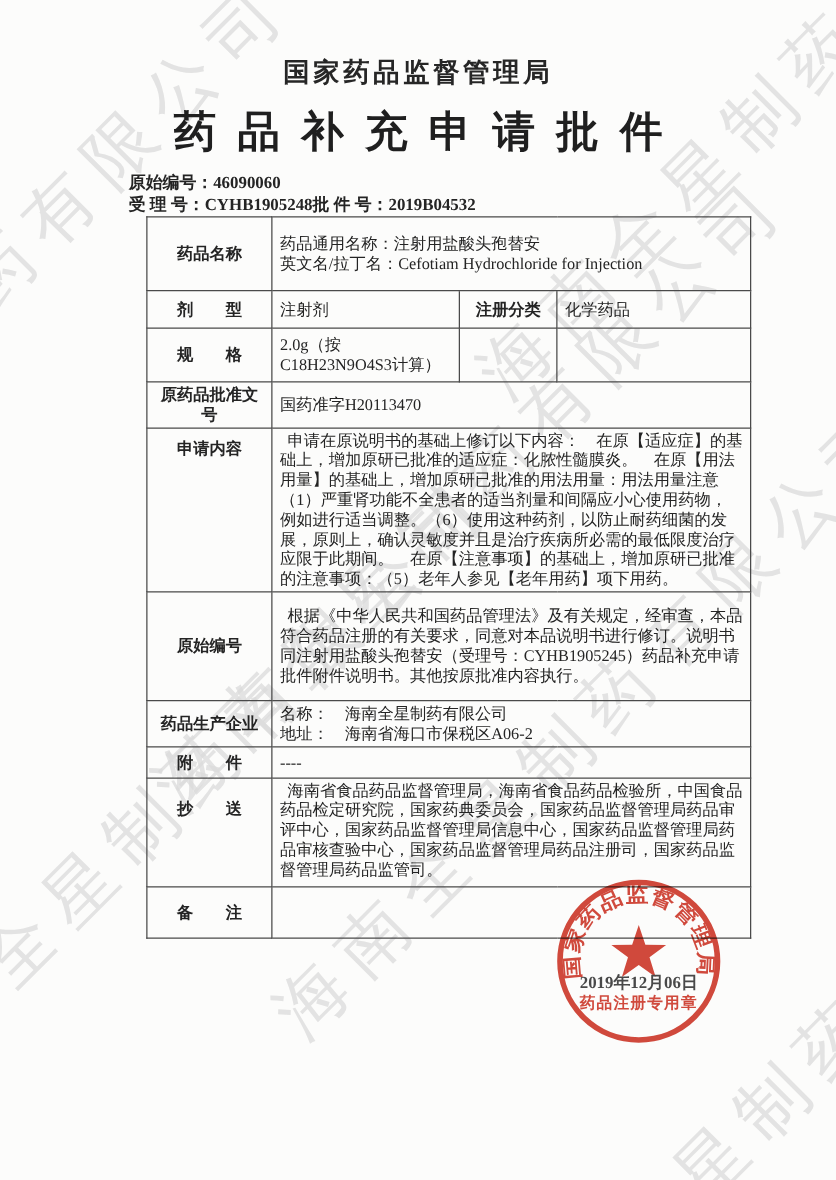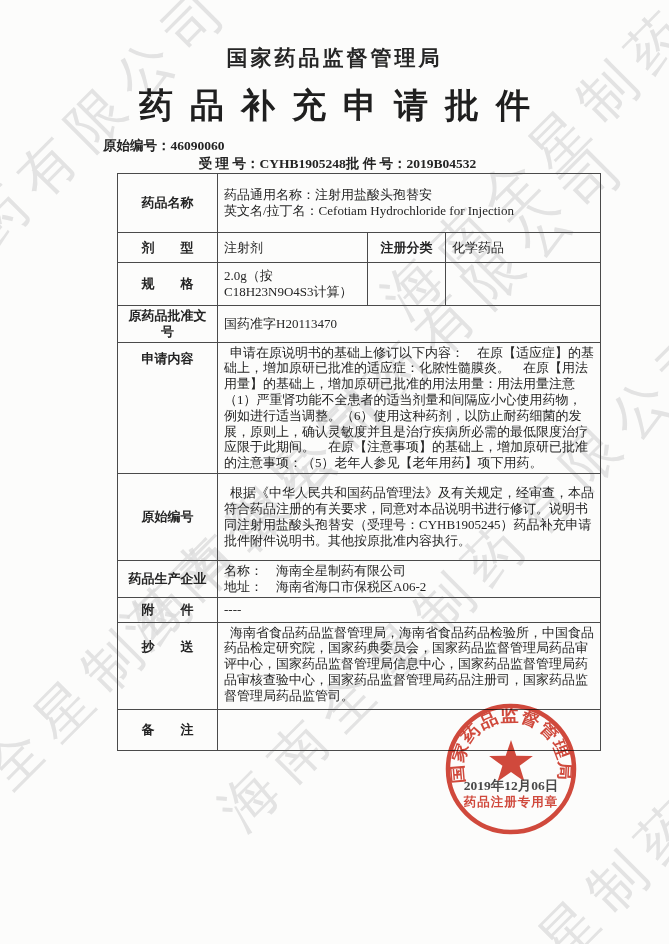"受 理 号：CYHB1905248" .meta-row2 { justify-content: center -> flex-start }
